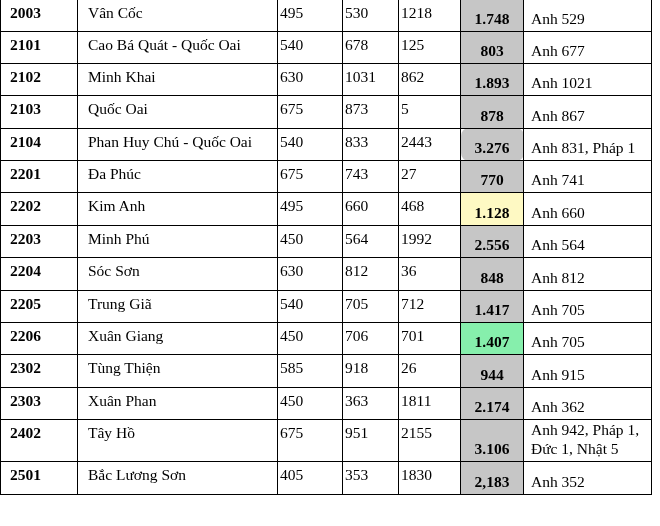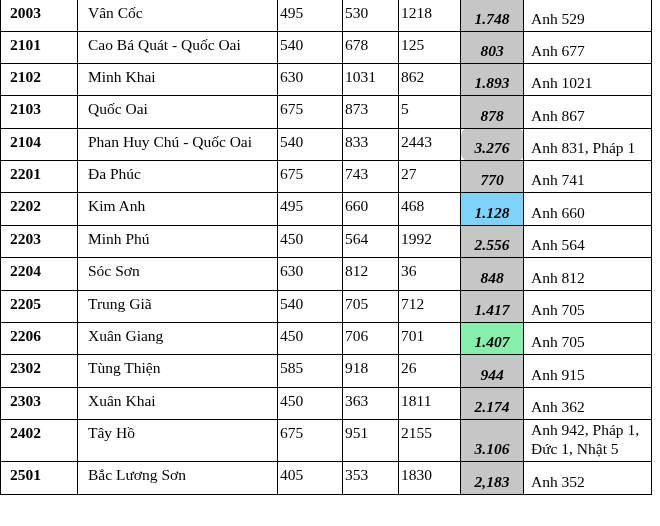"1.748" td.c-total { font-style: italic -> none }
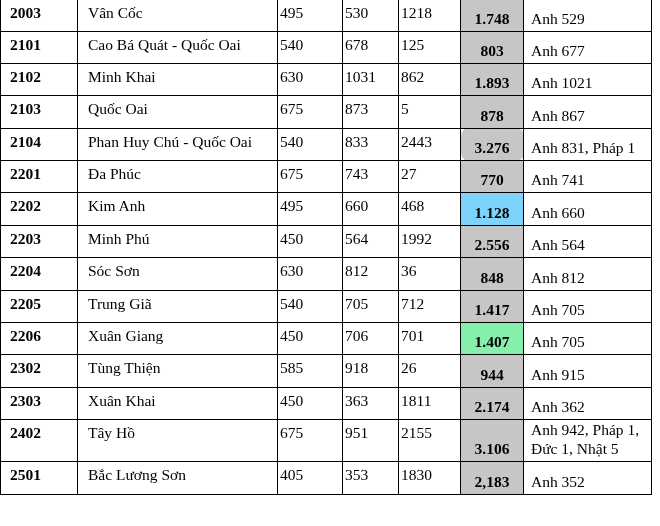"1.128" td.c-total { background: #7dd3fc -> #fef9c3 }
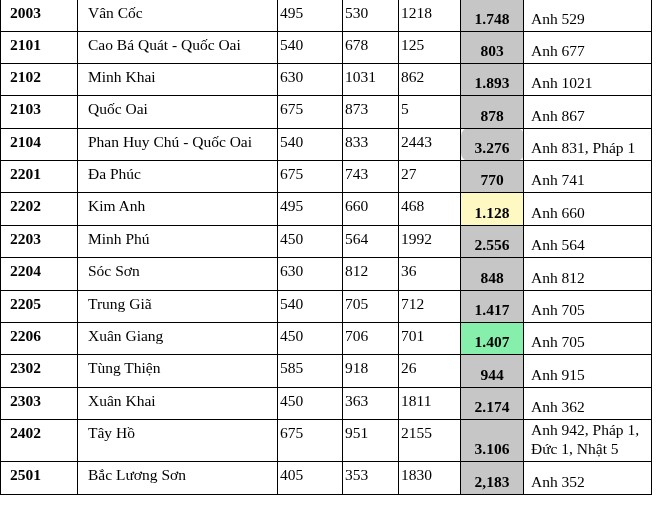"Xuân Khai" td.c-name { text: Khai -> Phan }
